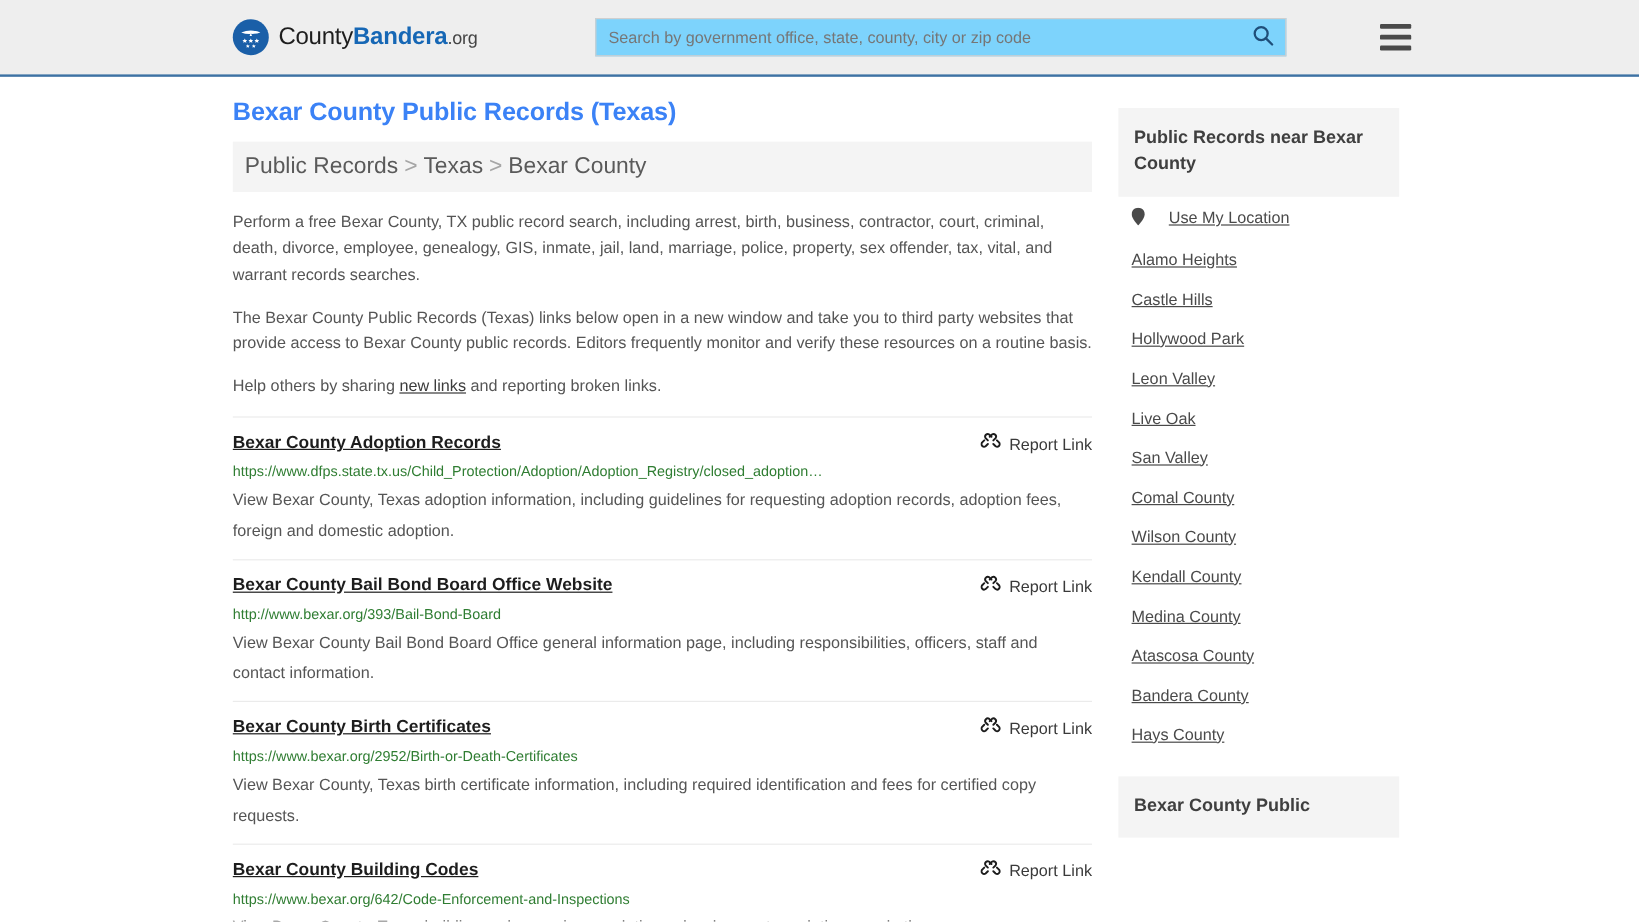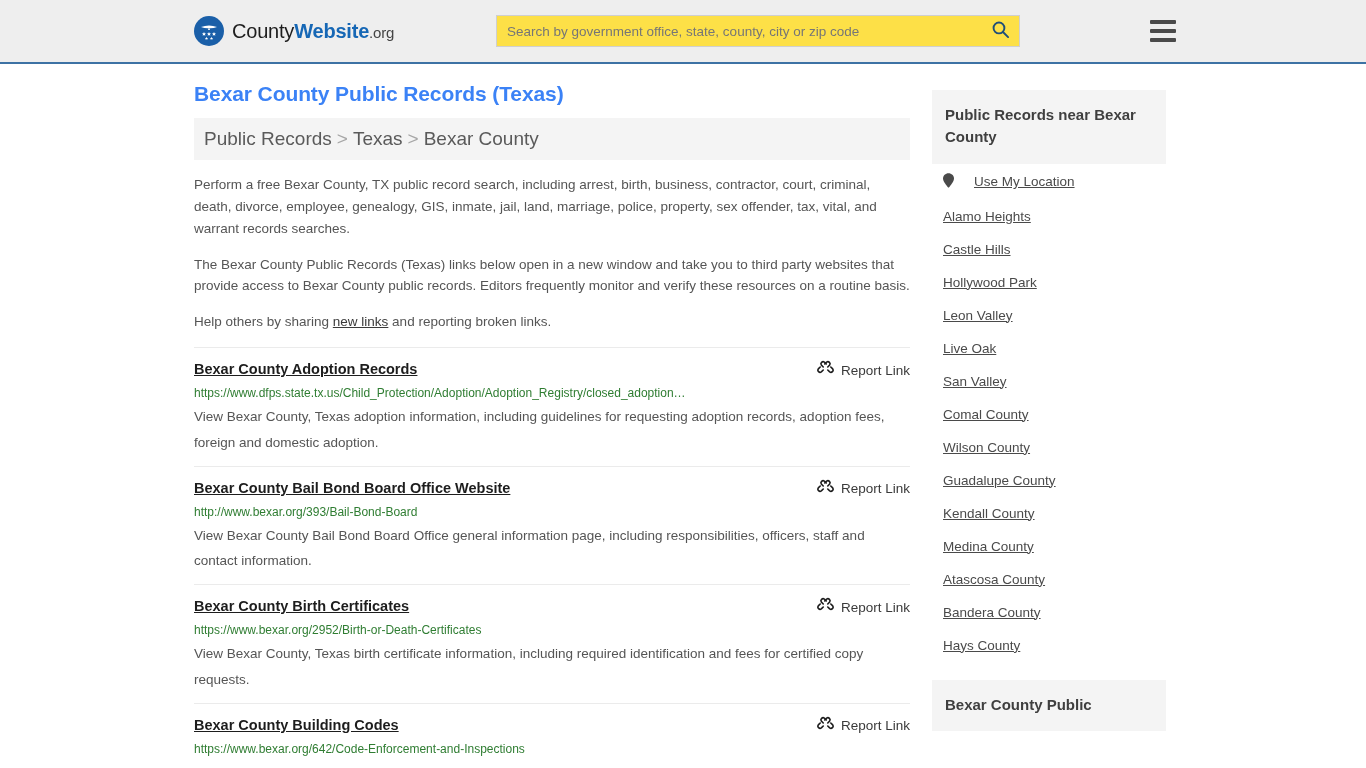"Website" span.b-office { text: Website -> Bandera }
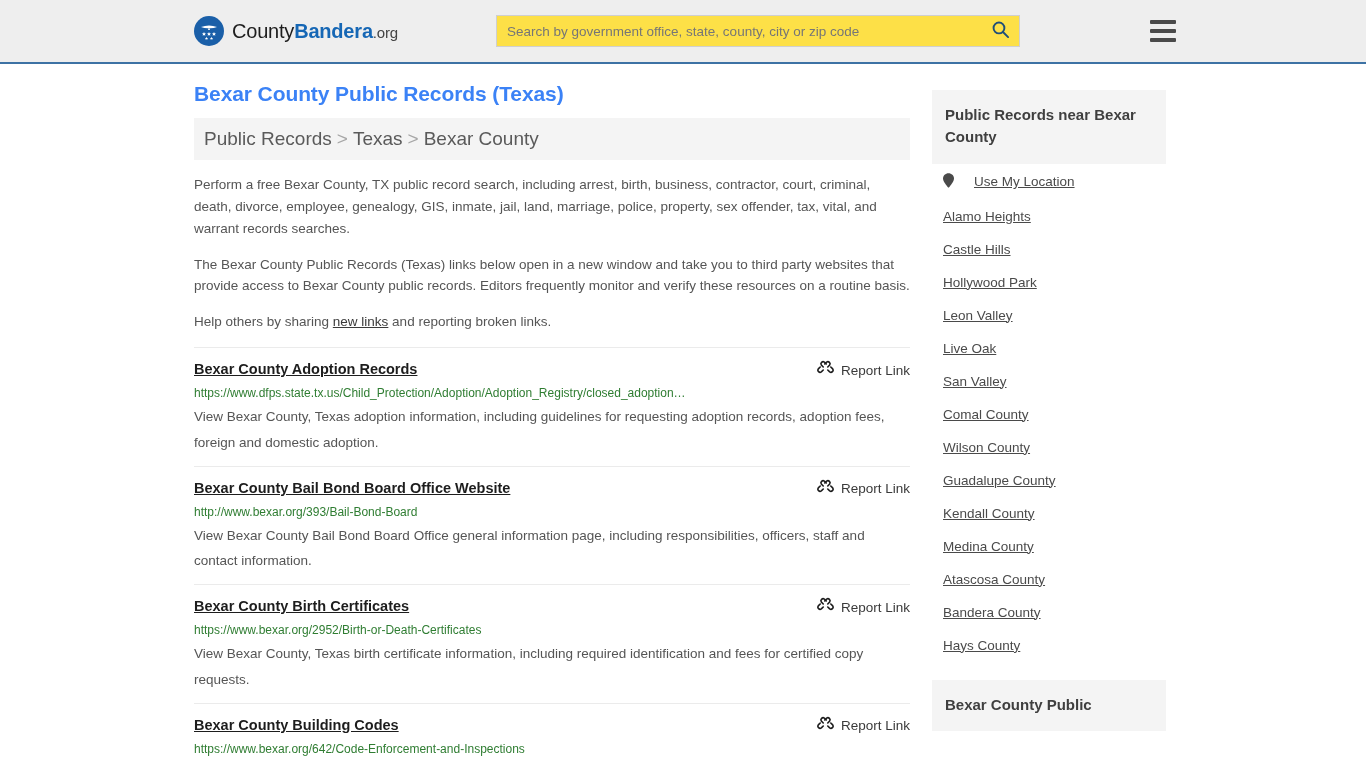"Search by government office, state," .search-wrap { background: #fde047 -> #7dd3fc; width: 524px -> 576px }
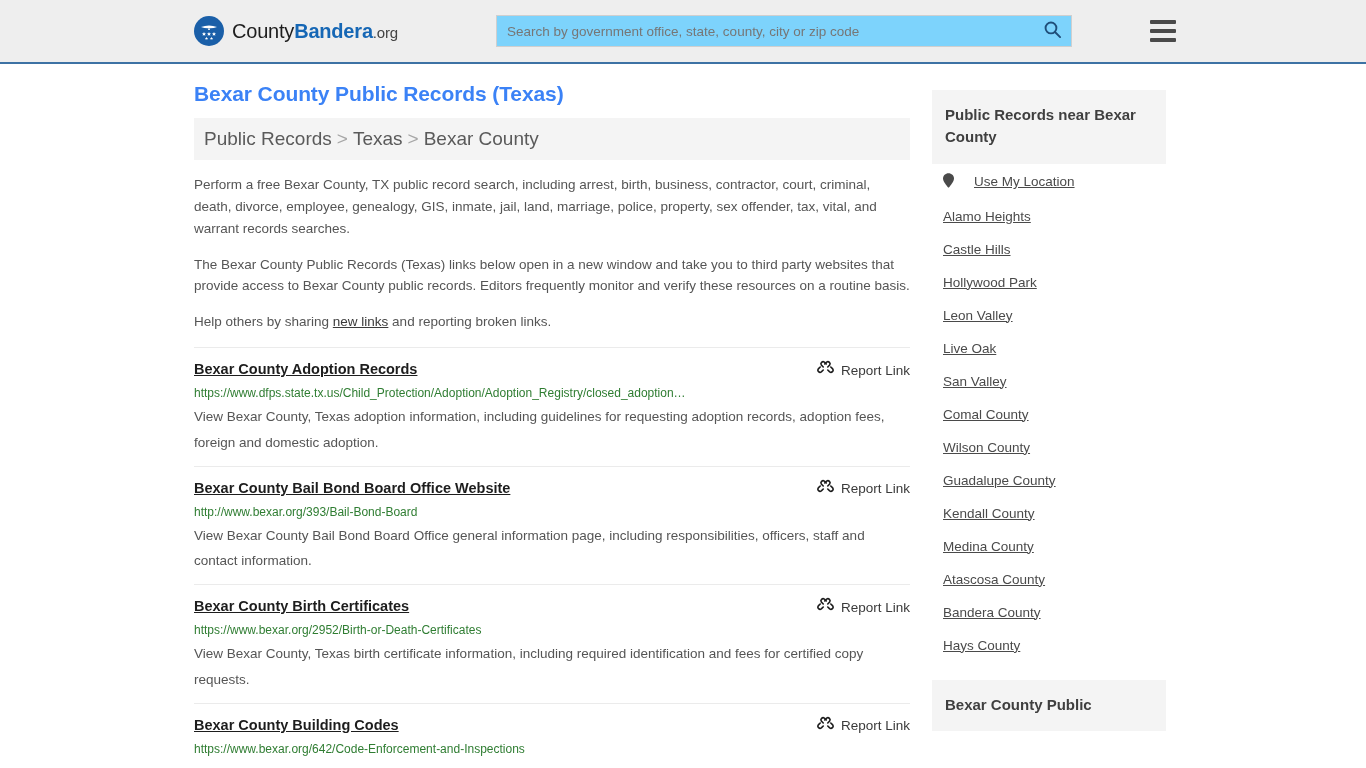"Guadalupe County" li { html: <li> <div> <a>Guadalupe County</a> </div> </li> -> none }
